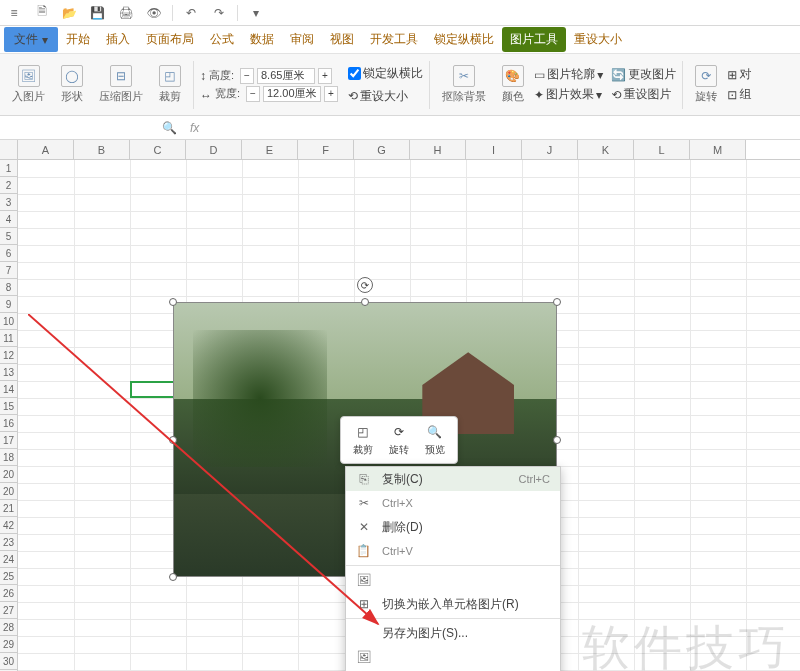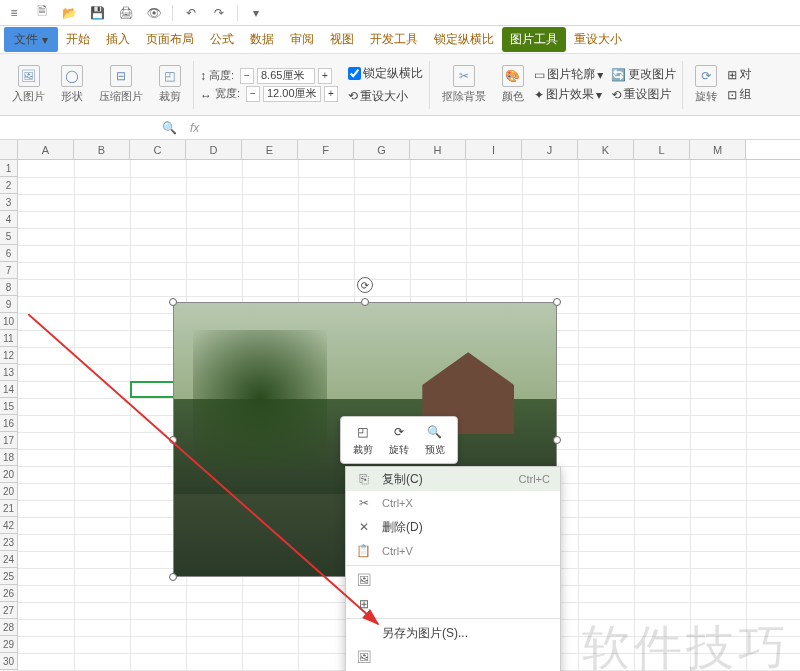"切换为嵌入单元格图片(R)" span.ctx-lbl { html: none -> <span>切换为嵌入单元格图片(R)</span> }
